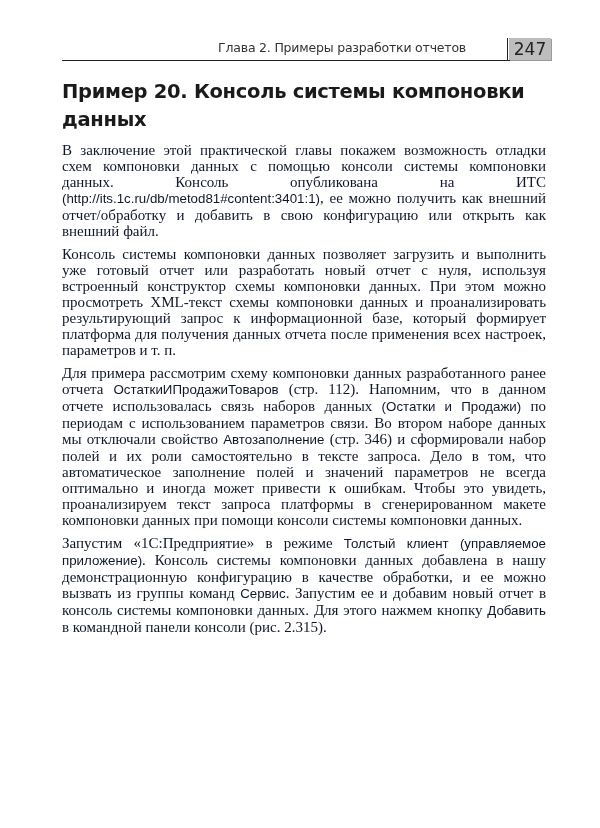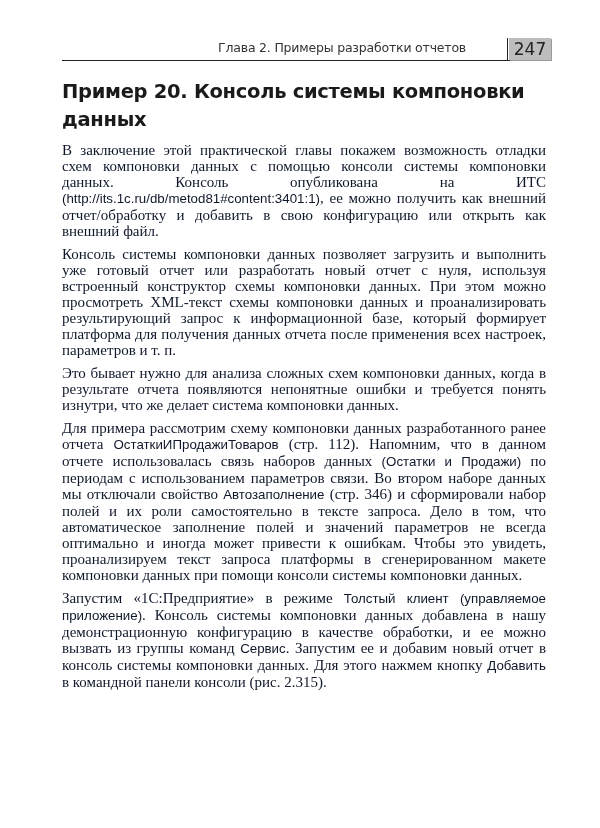"Это бывает нужно для анализа" p { html: <p>Это бывает нужно для анализа сложных схем компоновки данных, когда в результате отчета появляются непонятные ошибки и требуется понять изнутри, что же делает система компоновки данных.</p> -> none }
